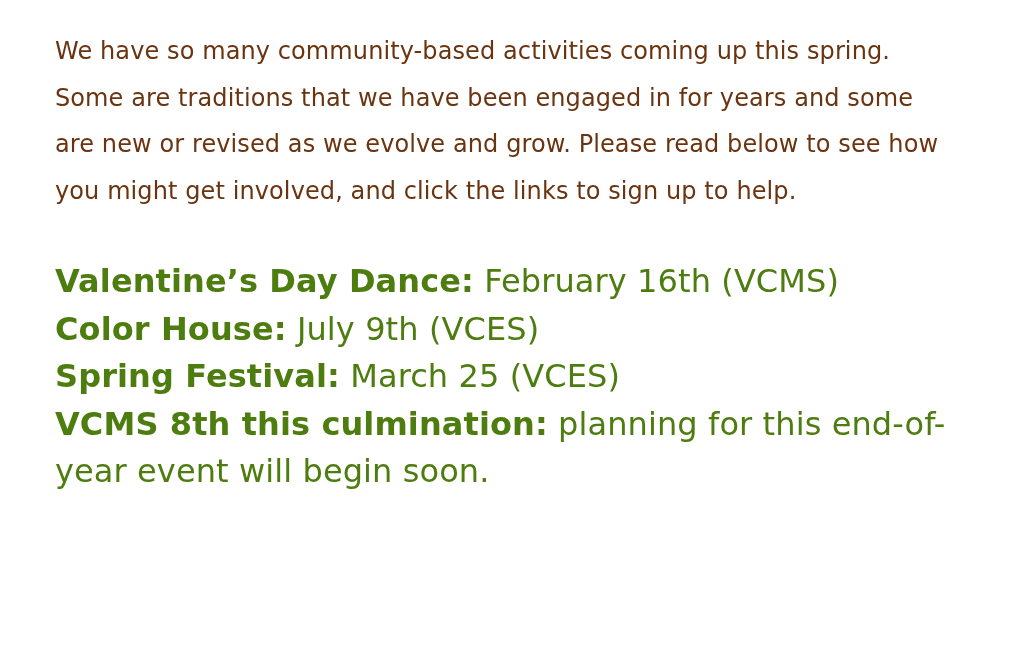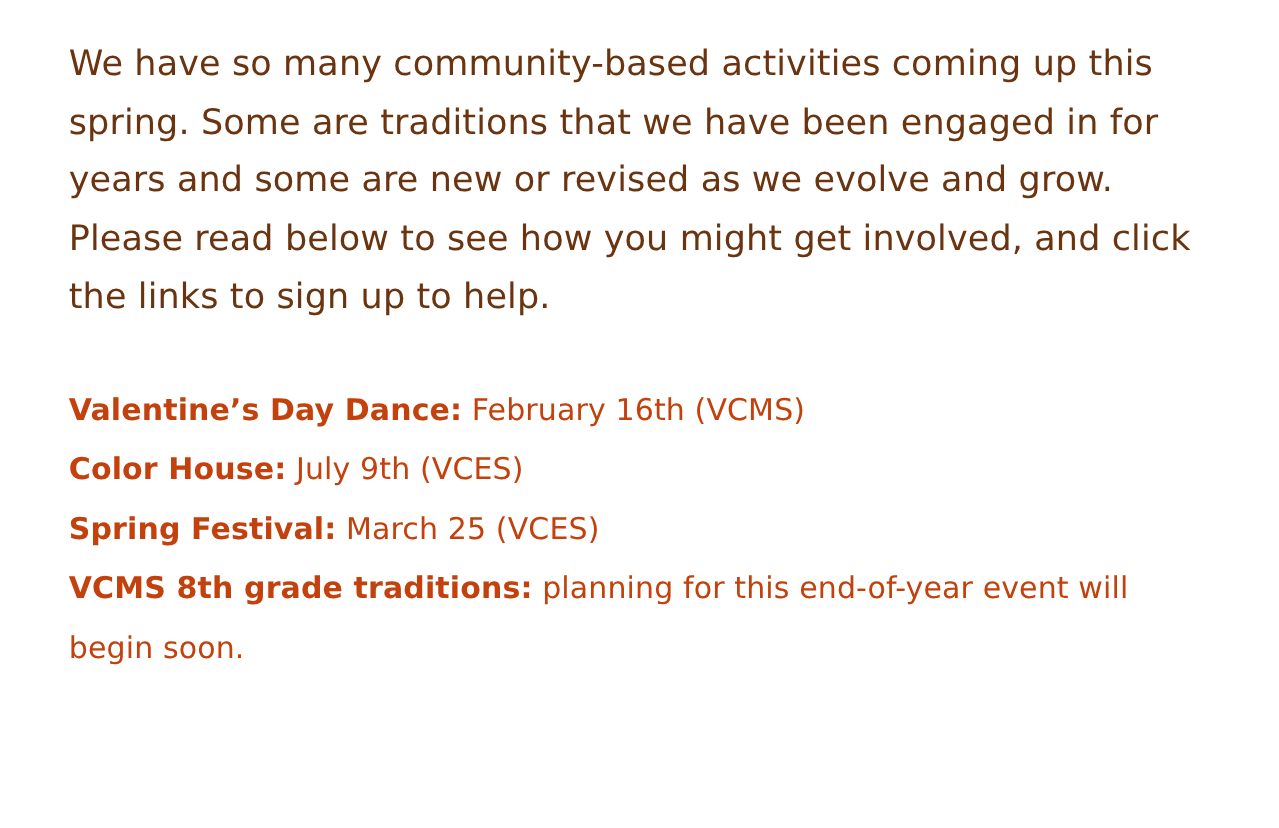"We have so many community-based" .intro { font-size: 28px -> 24px }
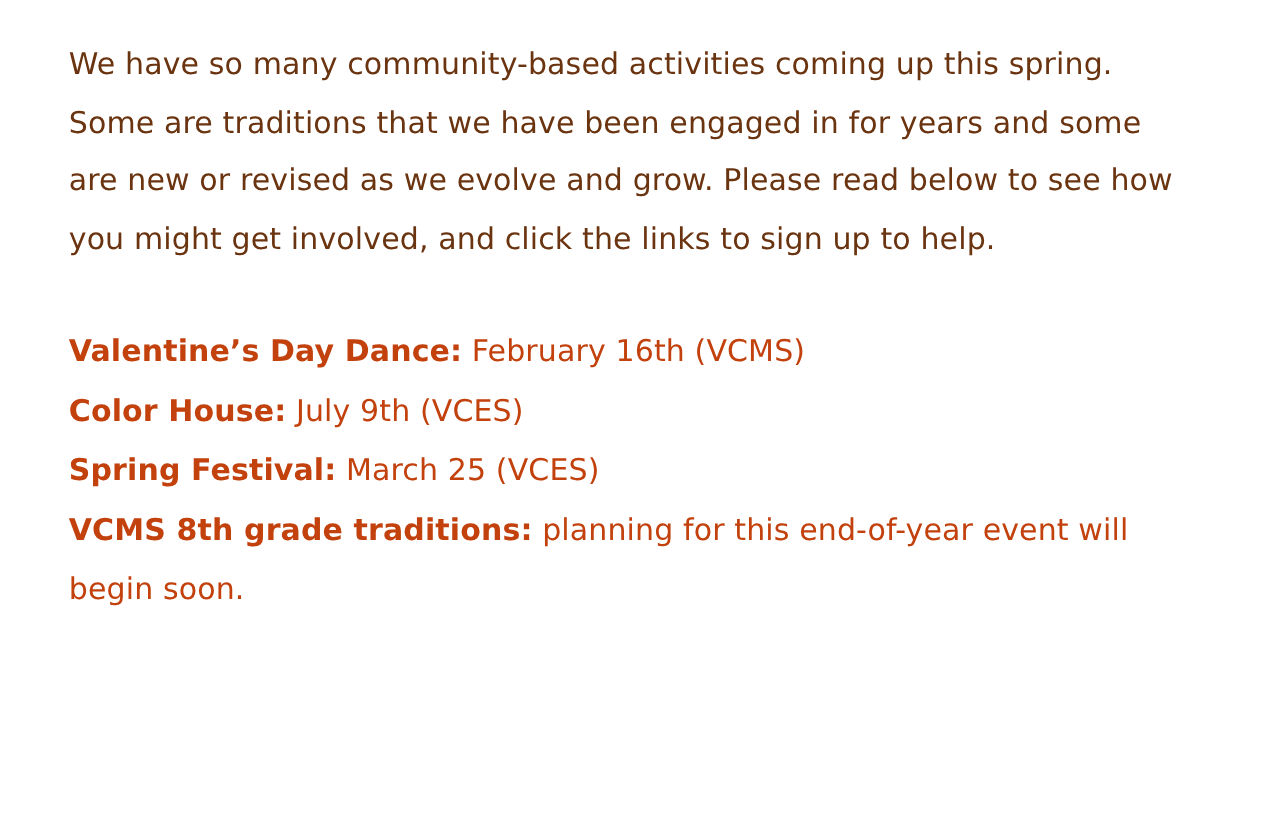"Valentine’s Day Dance: February 16th" .event-list { color: #c2410c -> #4d7c0f; font-size: 24px -> 32px }
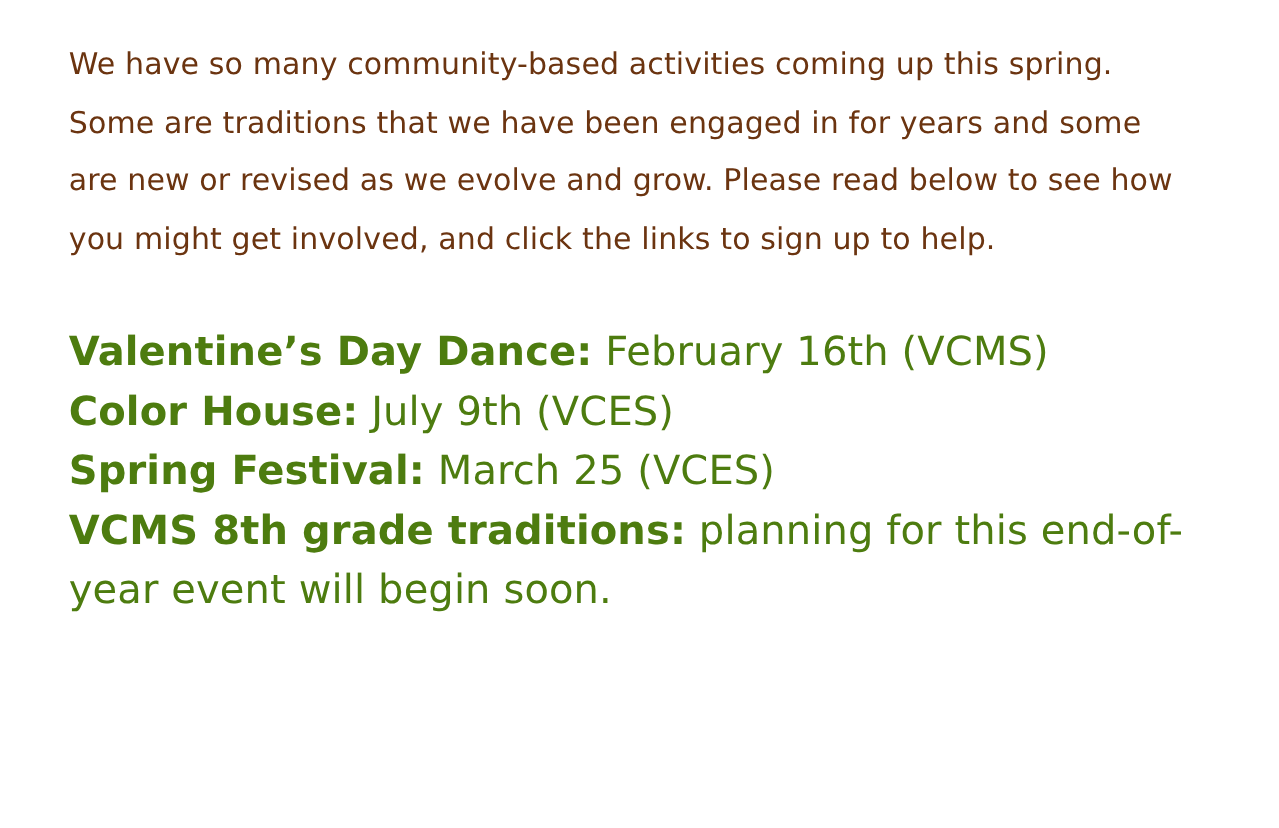"VCMS 8th grade traditions:" span.event-label { text: grade traditions -> this culmination }
